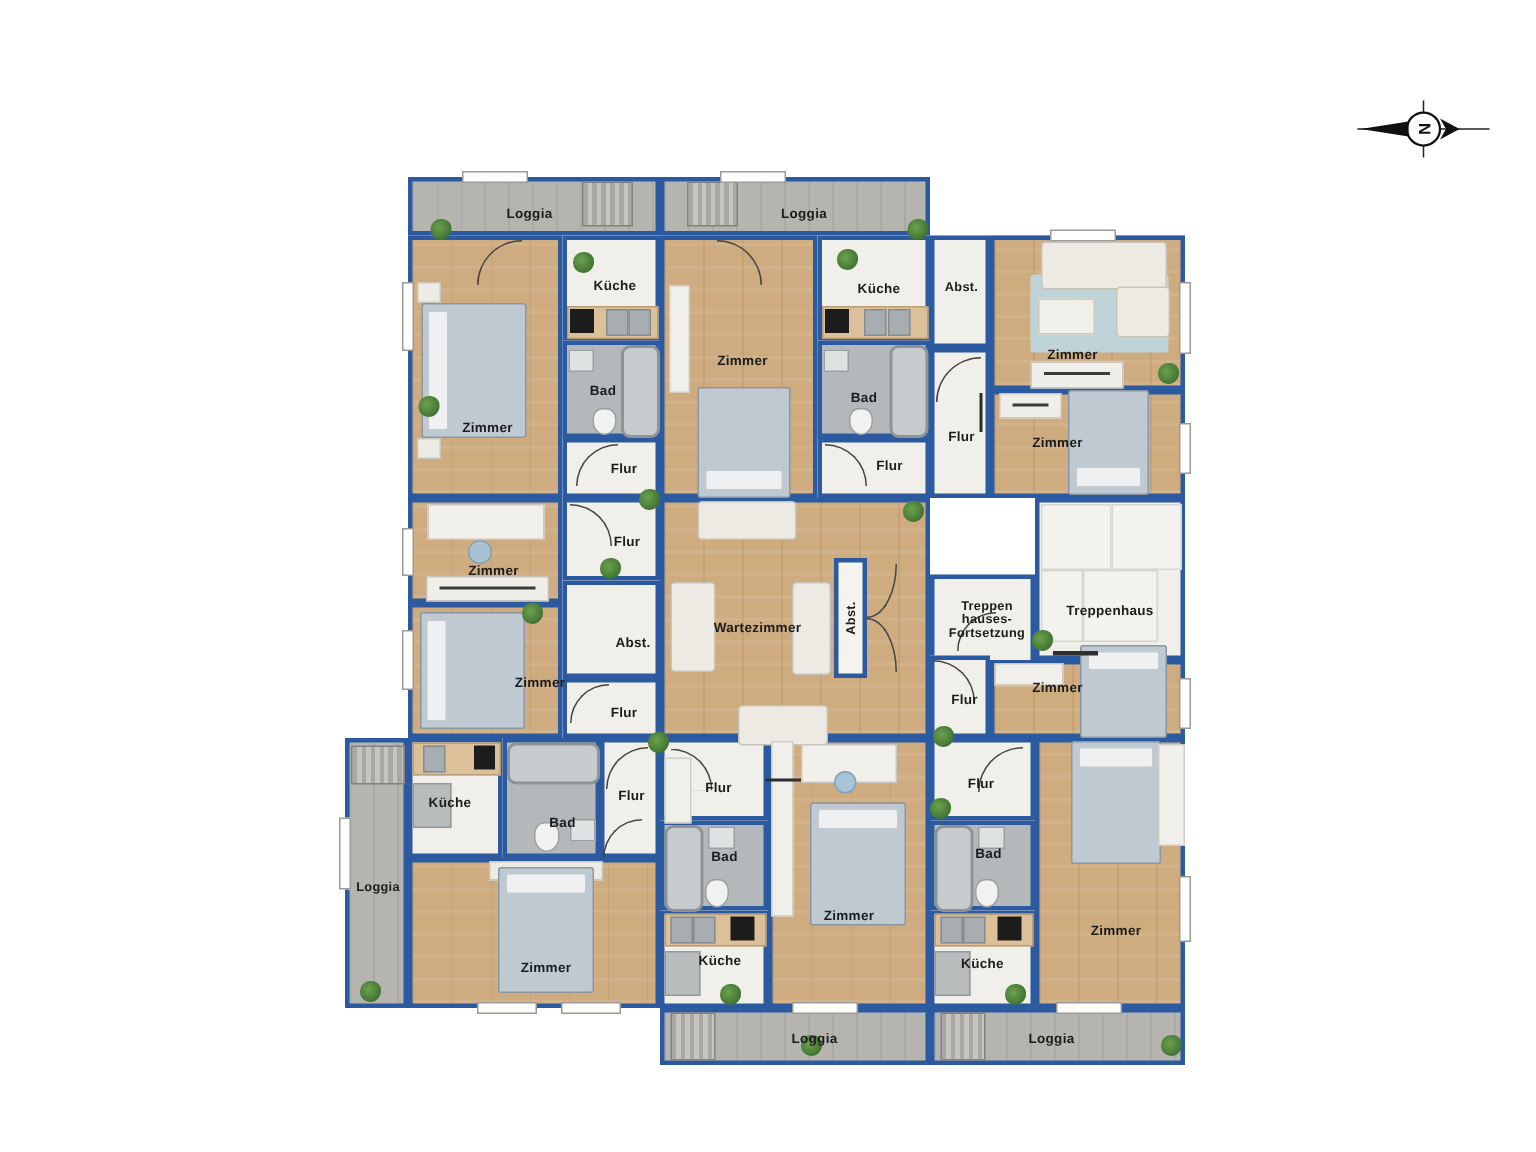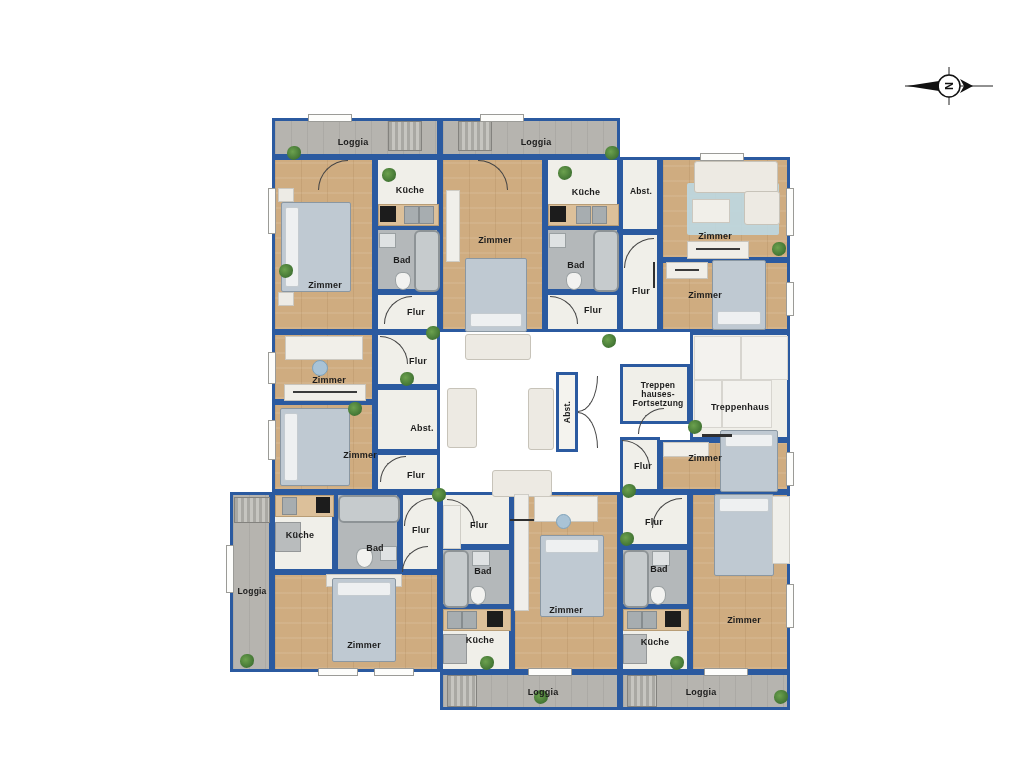"Treppen" div.room { top: 364px -> 383px }
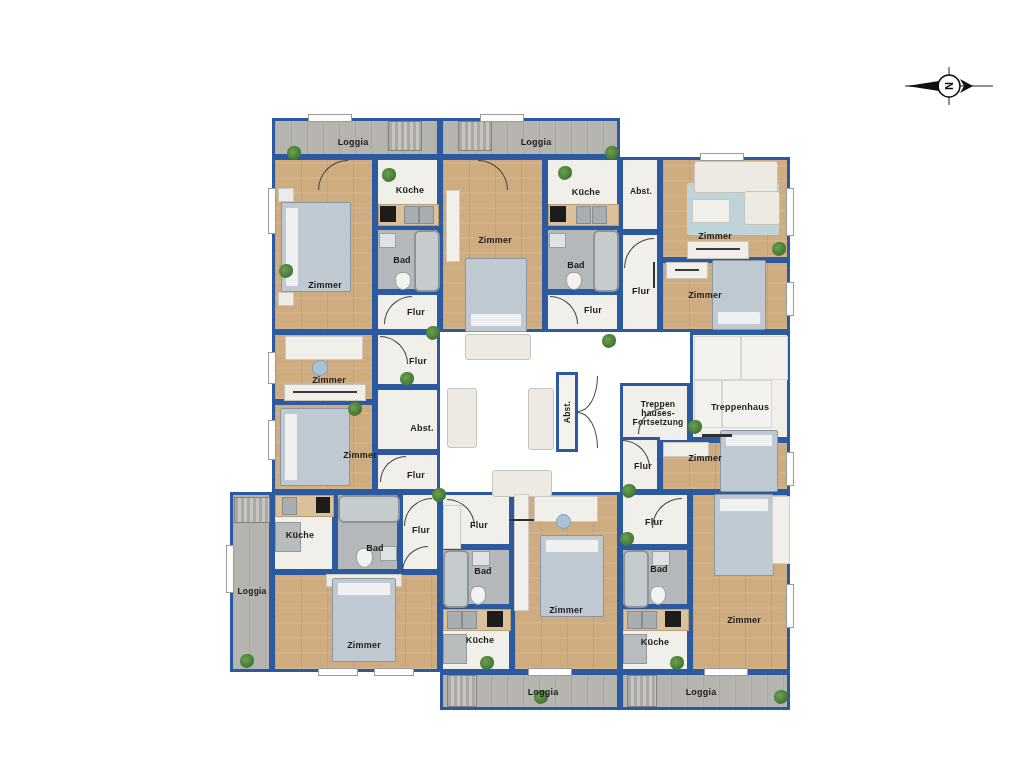"Wartezimmer" div.room { html: none -> <div> <span>Wartezimmer</span> </div> }
